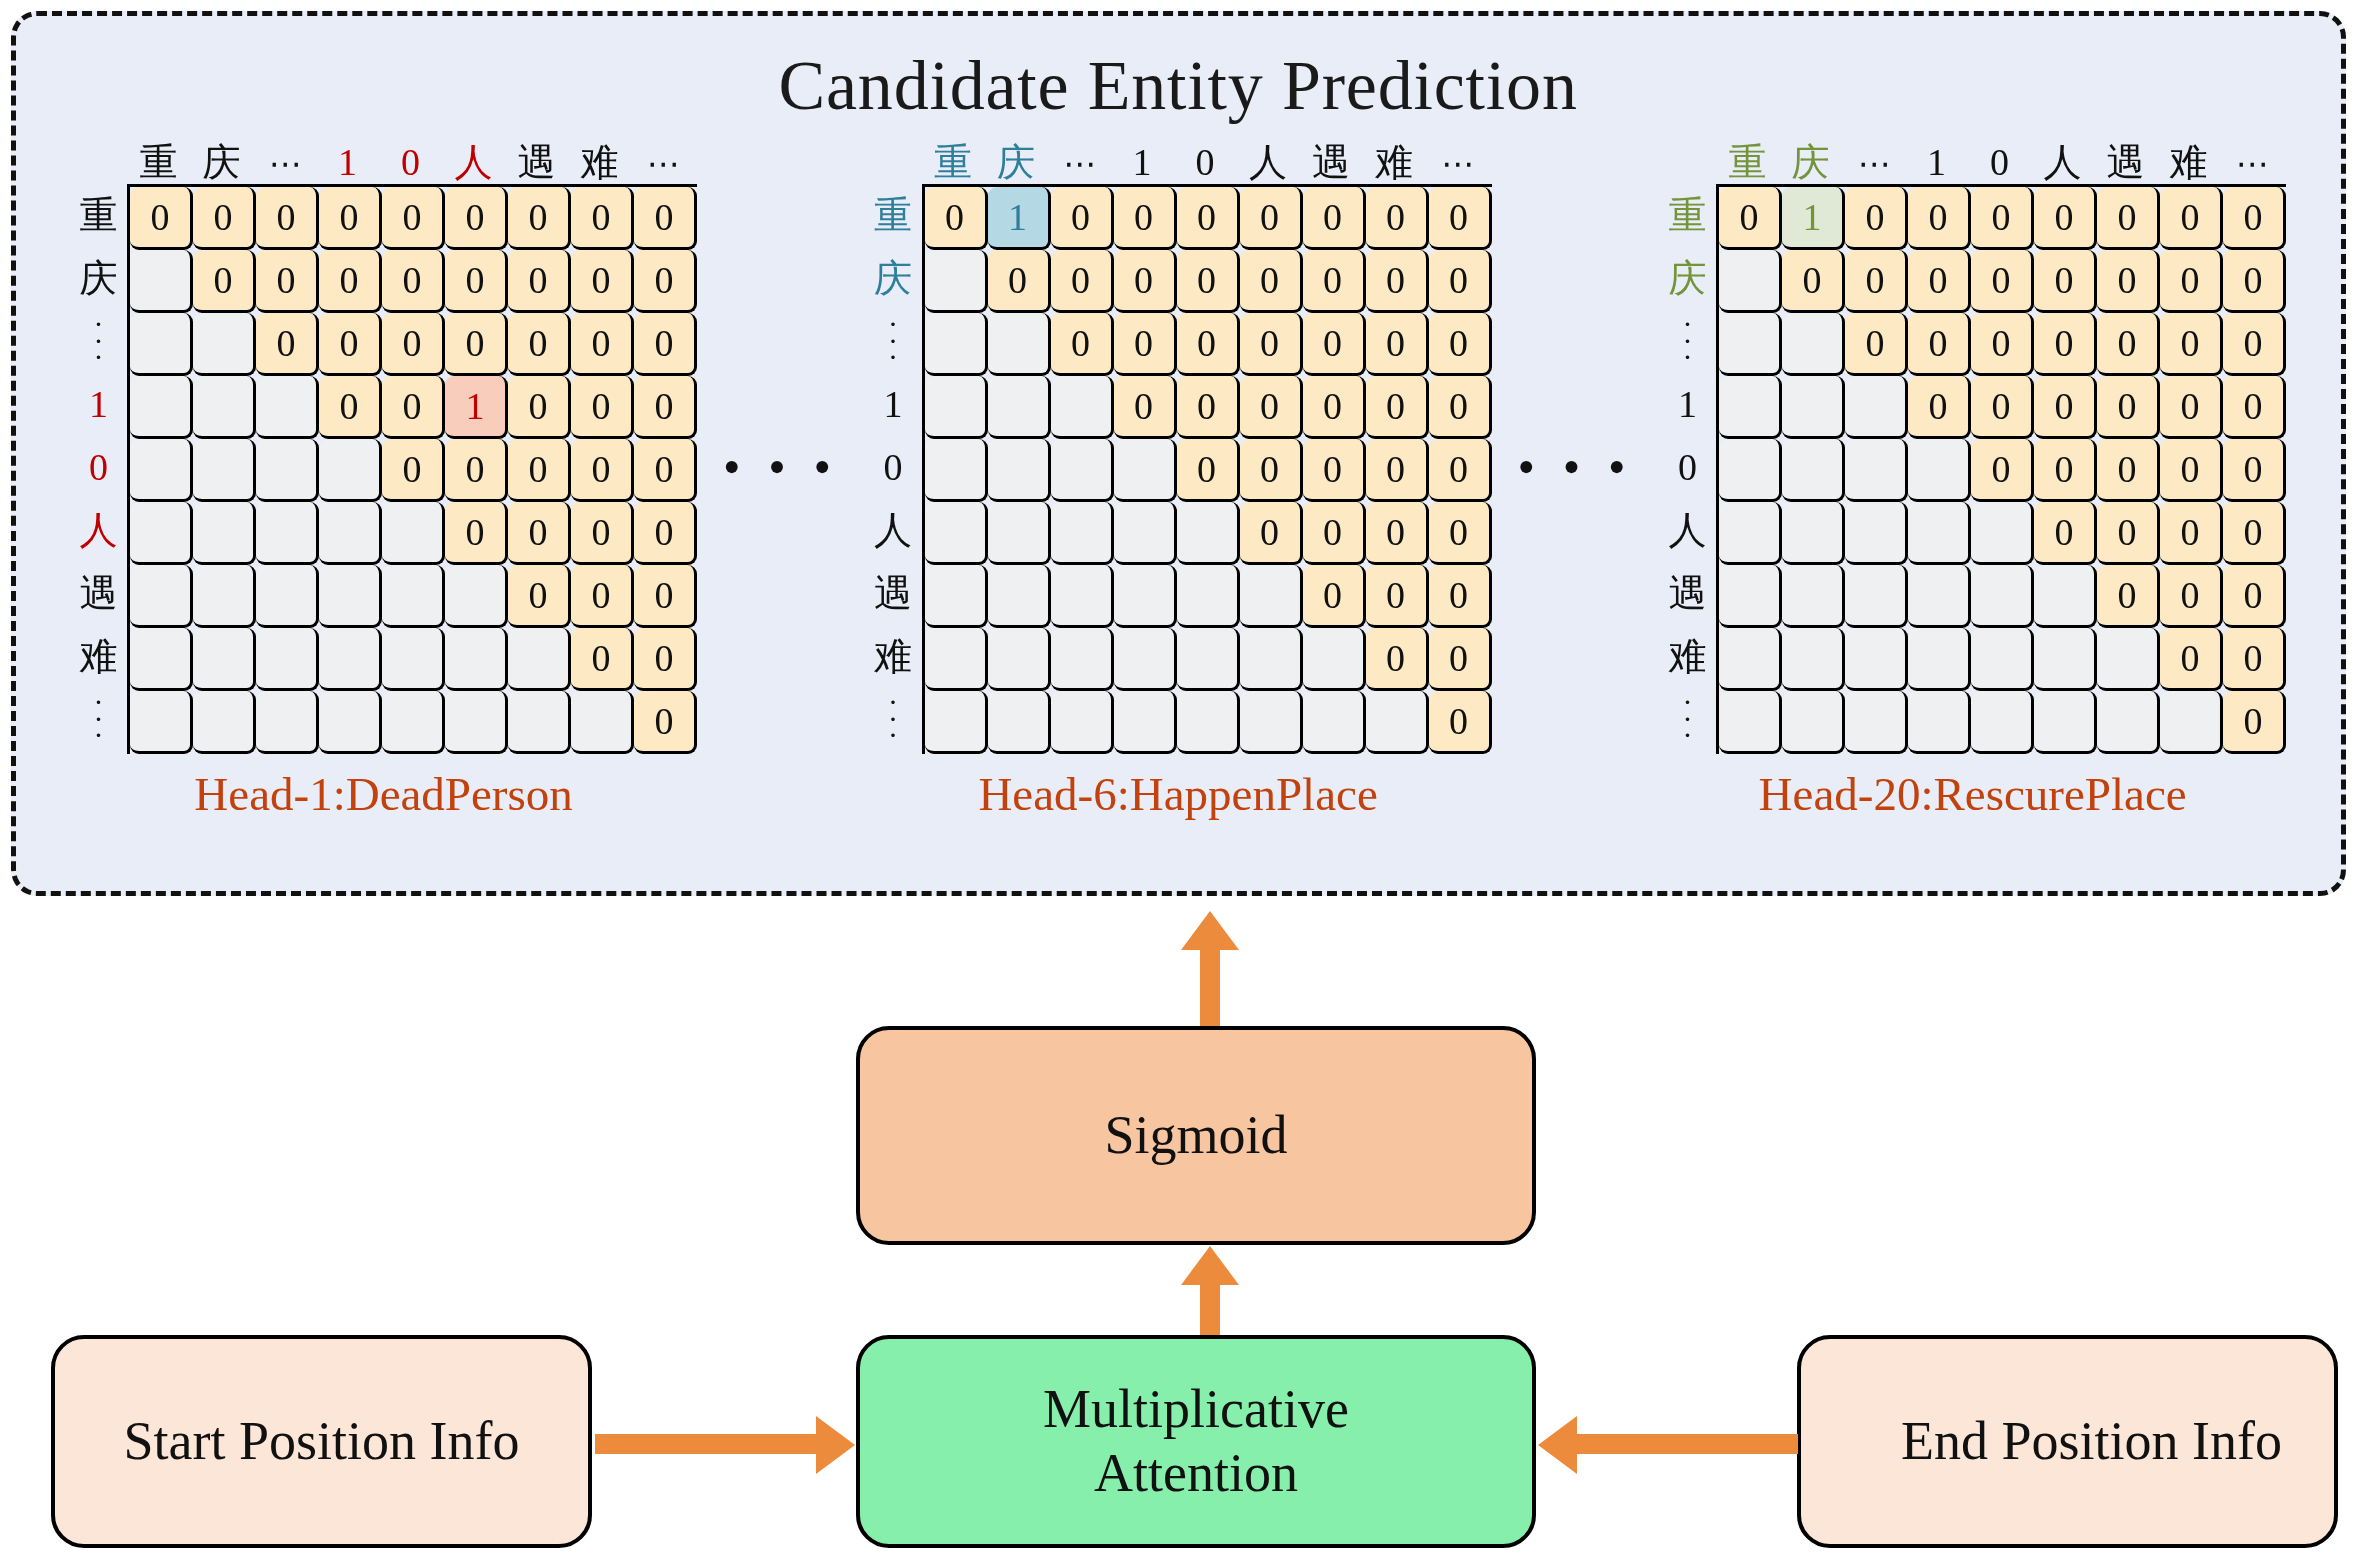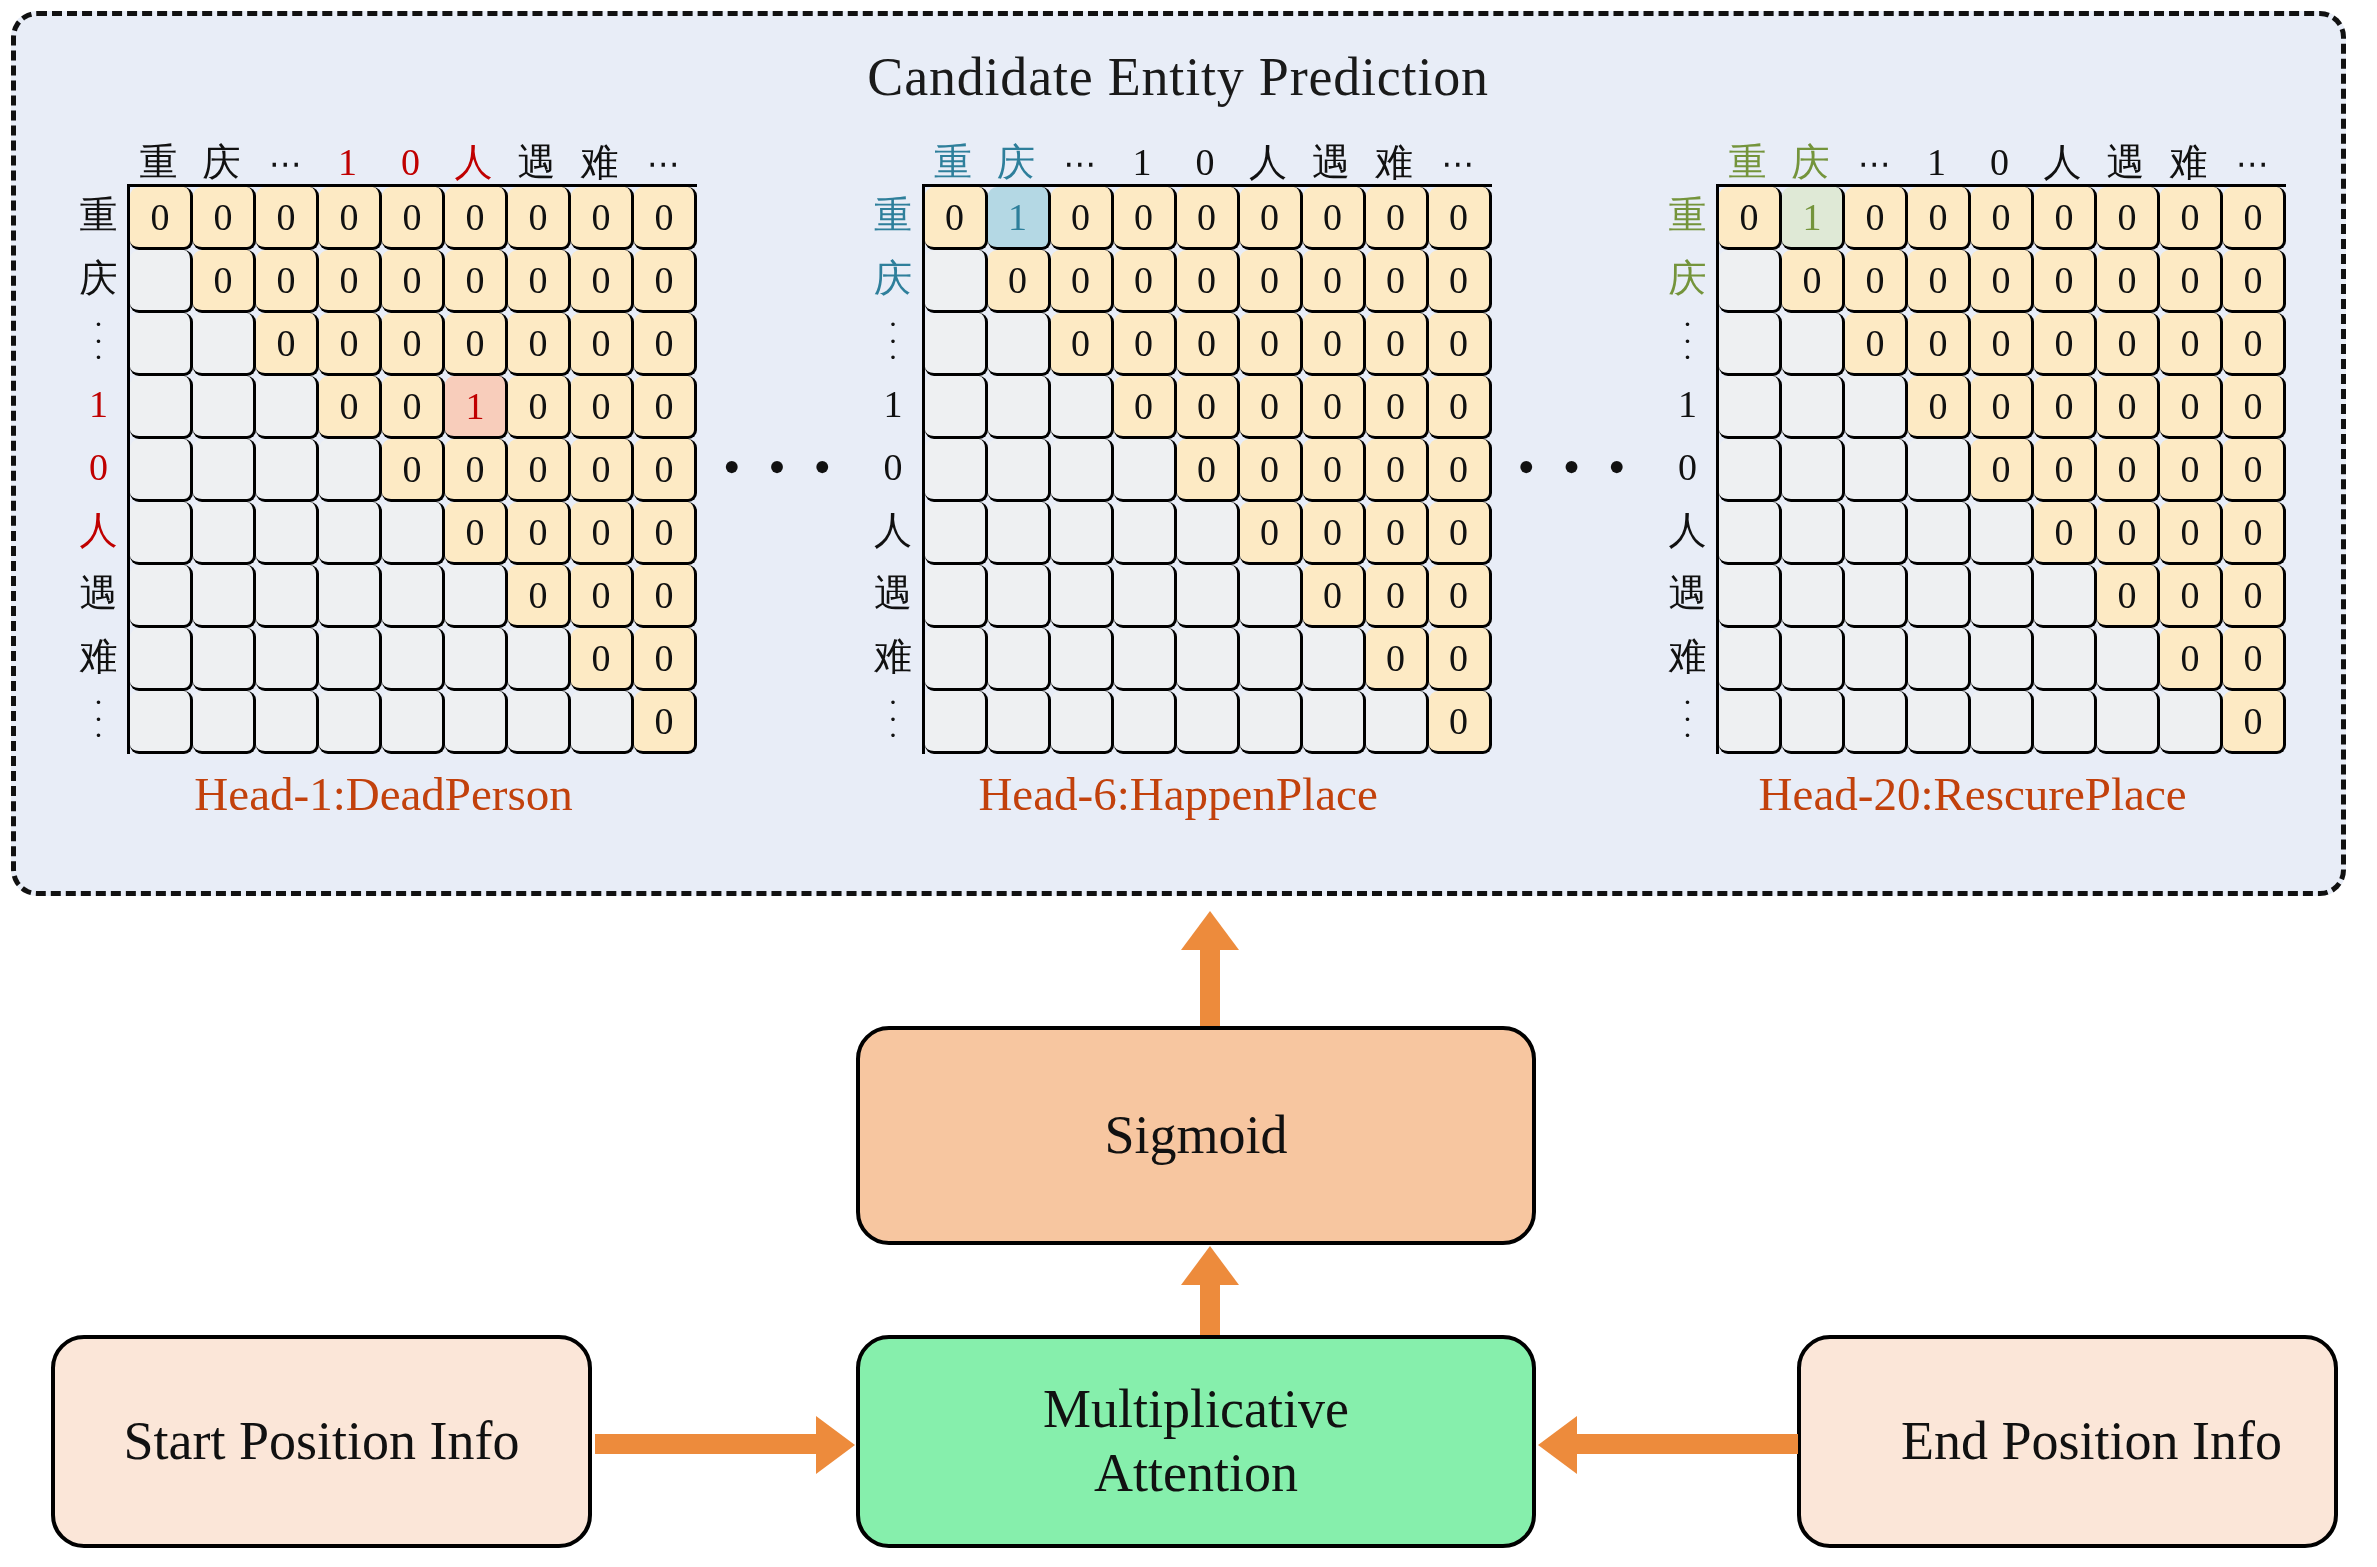"Candidate Entity Prediction" #panel-title { font-size: 54px -> 70px }
